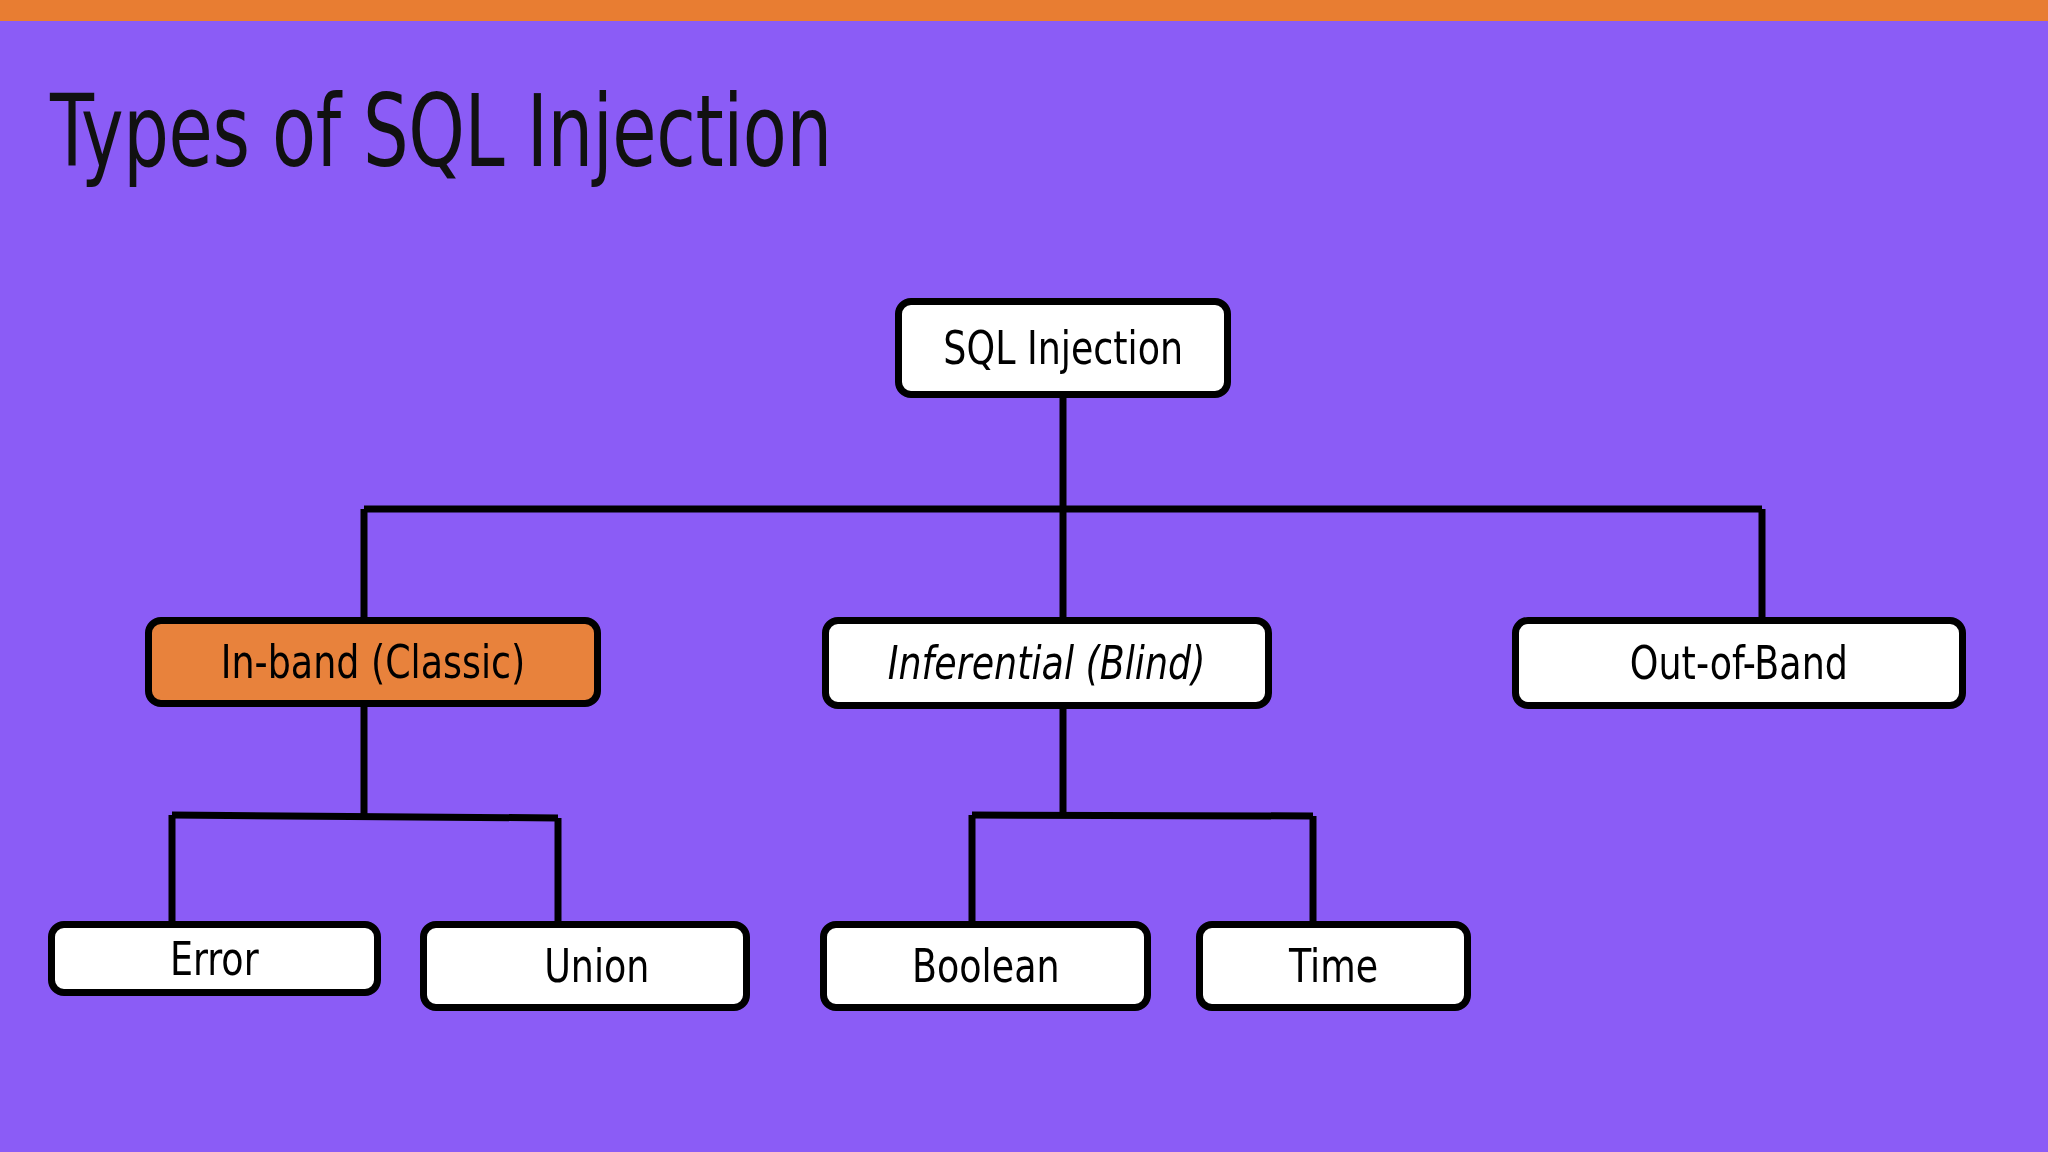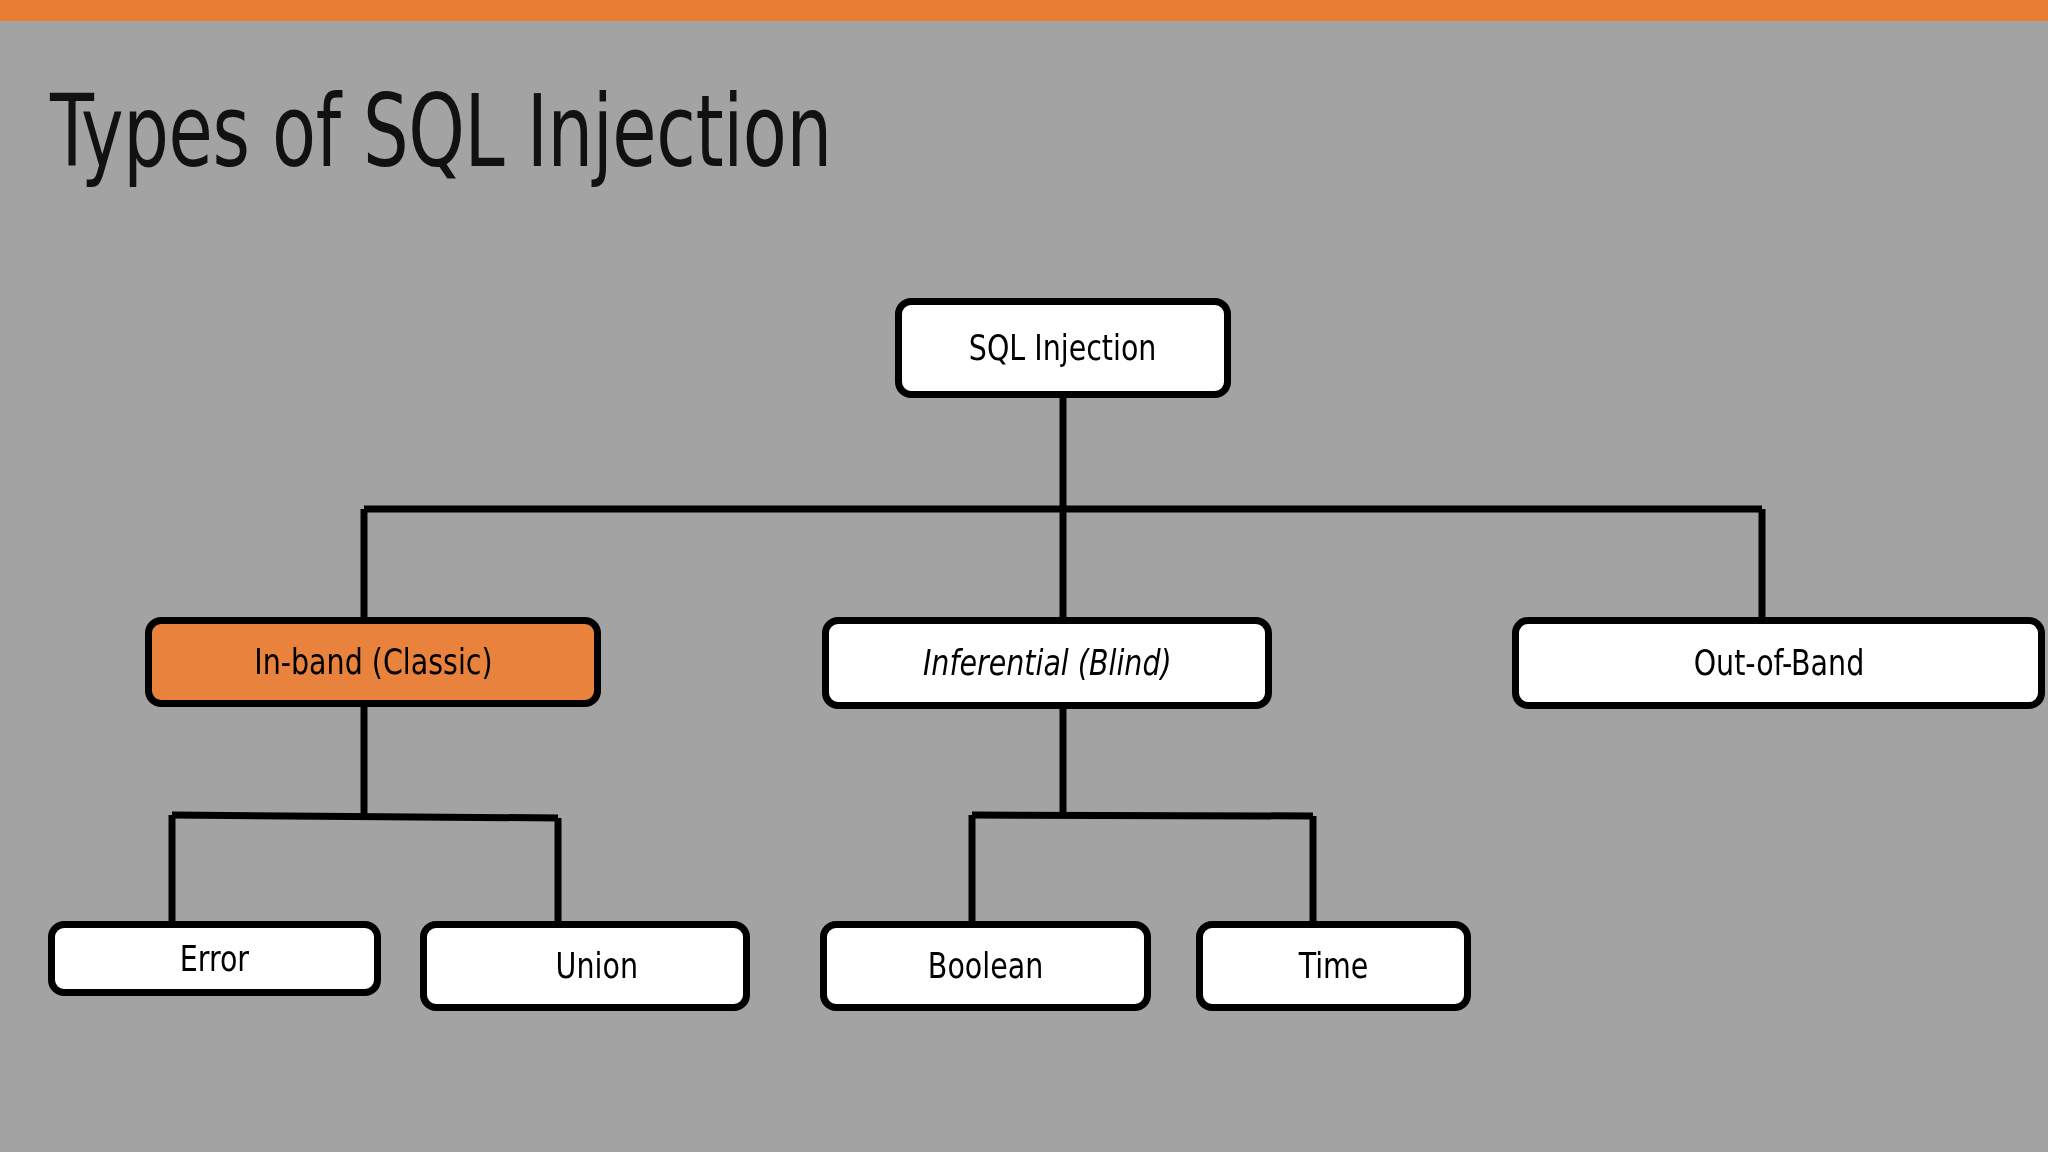"Types of SQL Injection" #slide { background: #a3a3a3 -> #8b5cf6 }
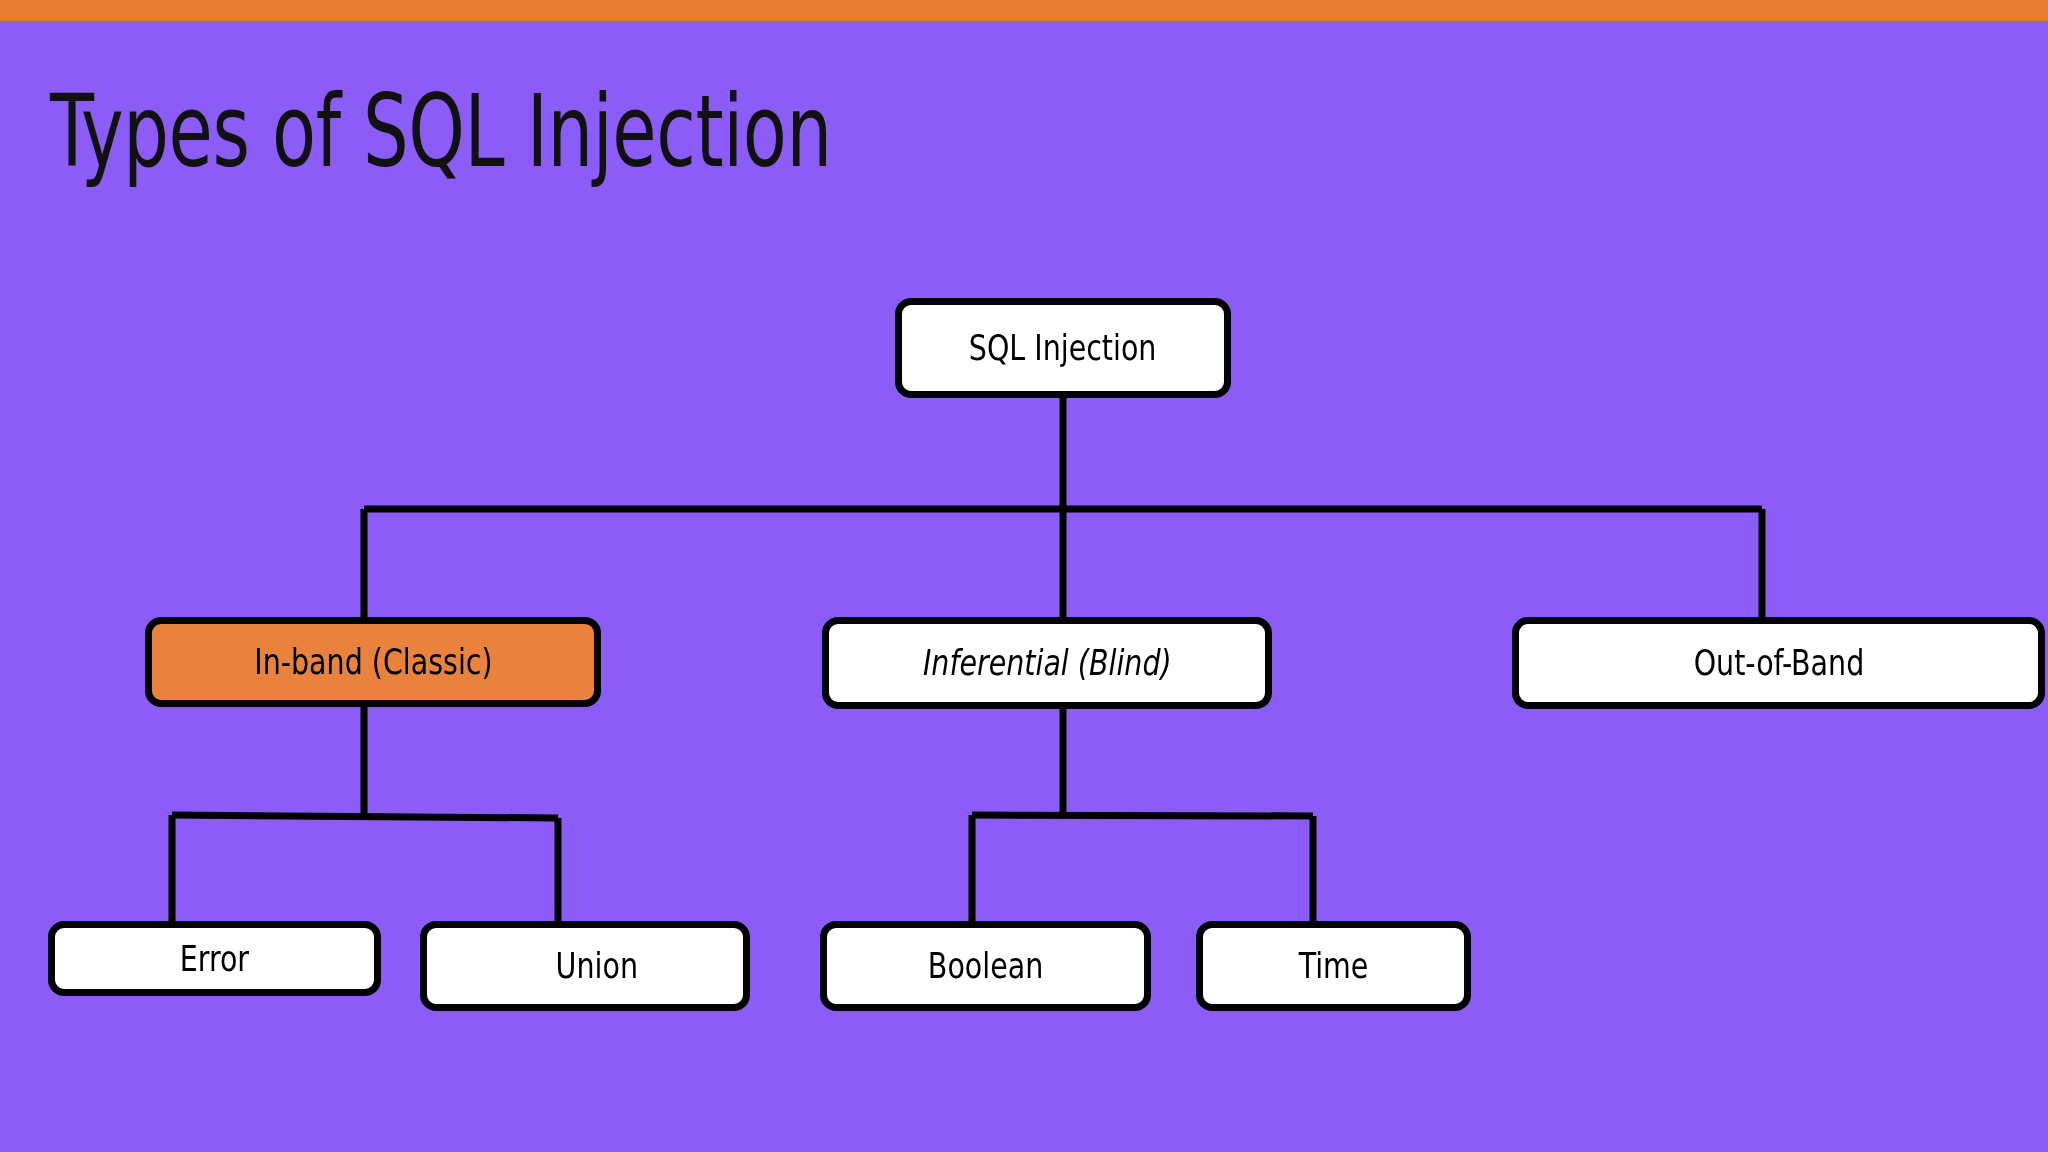"SQL Injection" .node { font-size: 36px -> 46px }
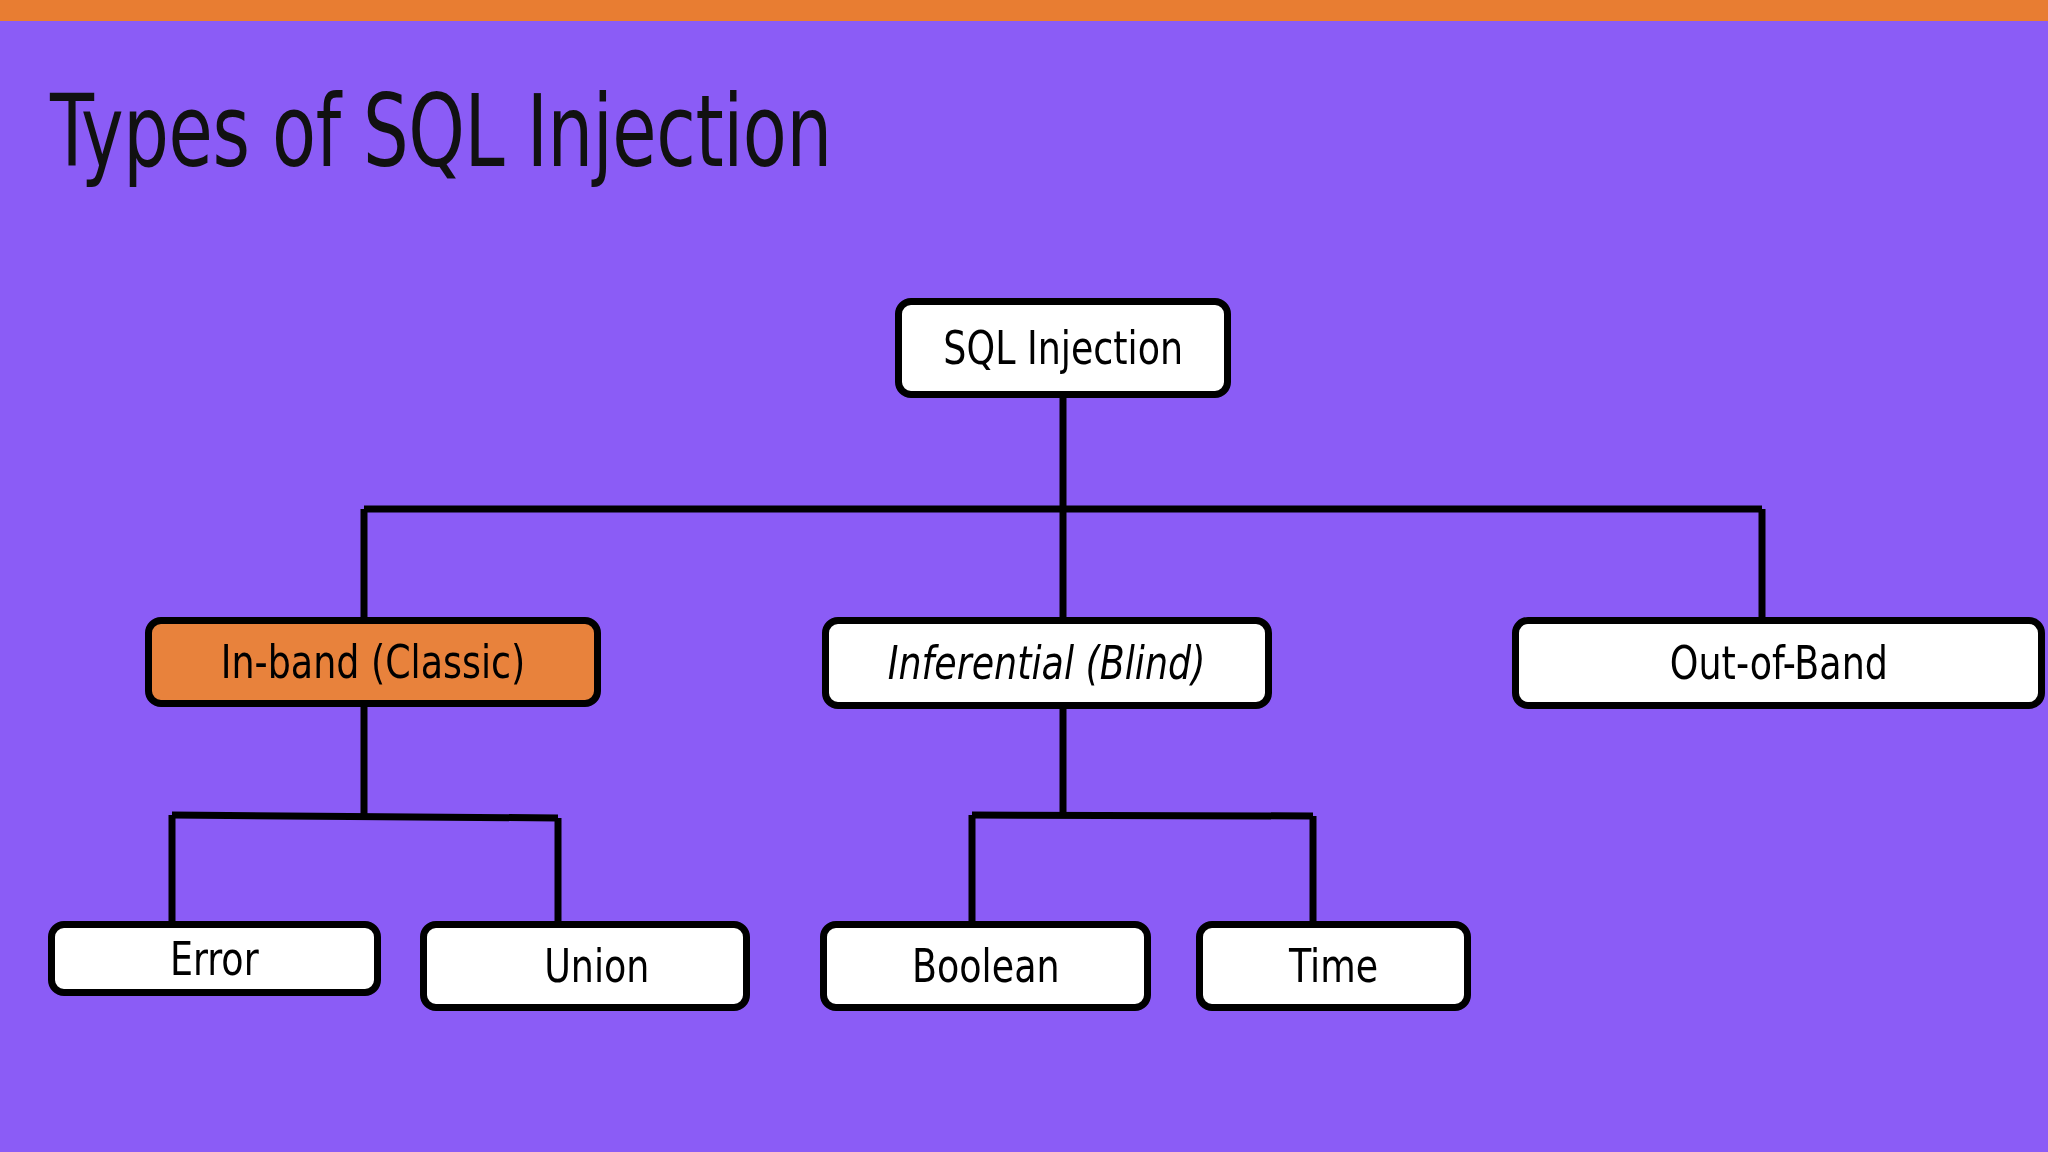"Out-of-Band" #node-oob { width: 533px -> 454px }
